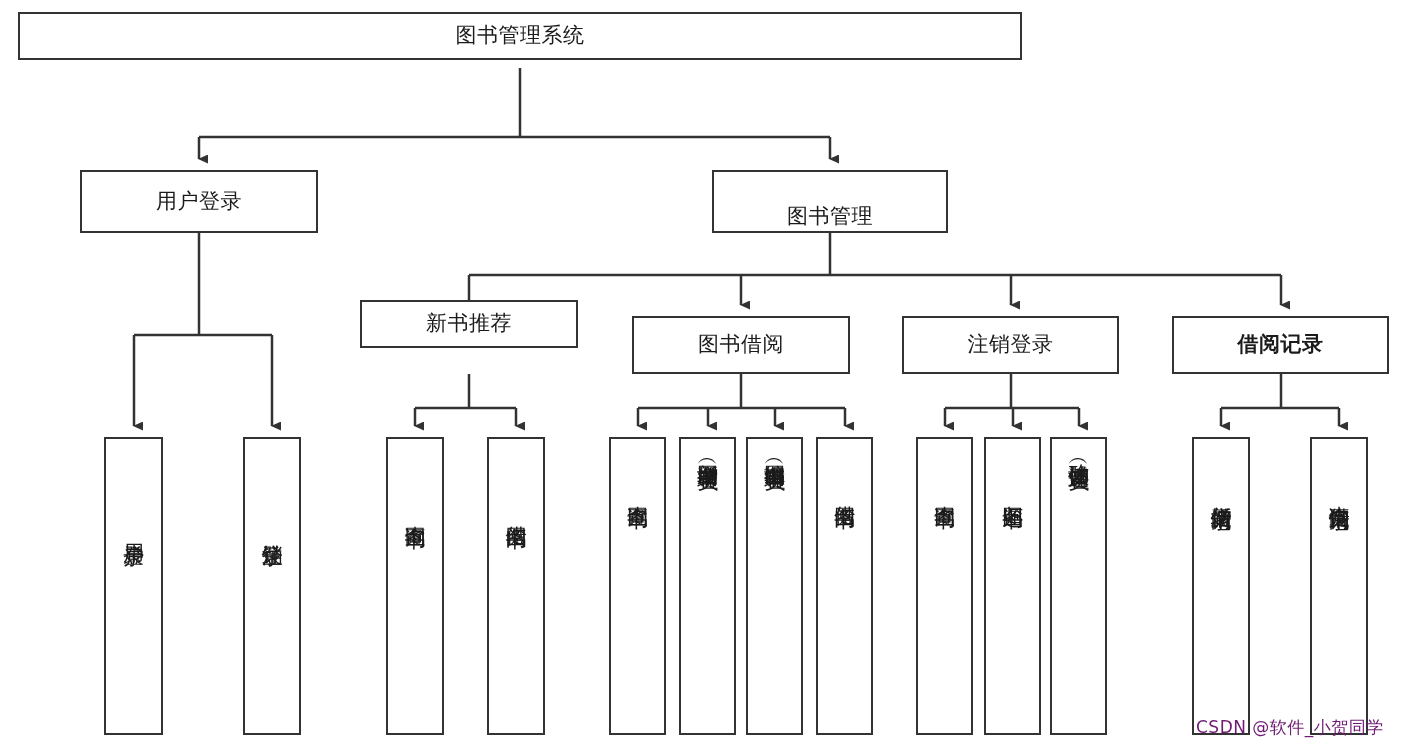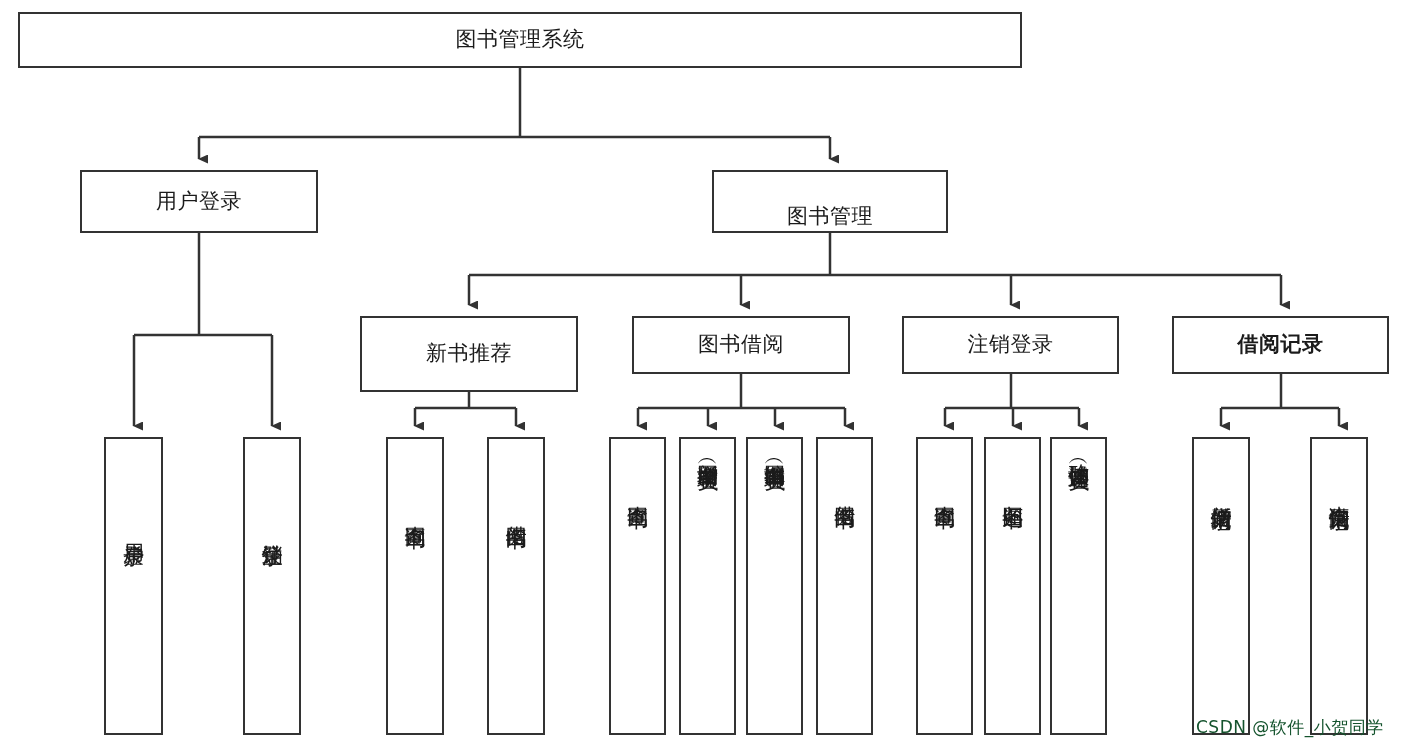"图书管理系统" div.node { height: 56px -> 48px }
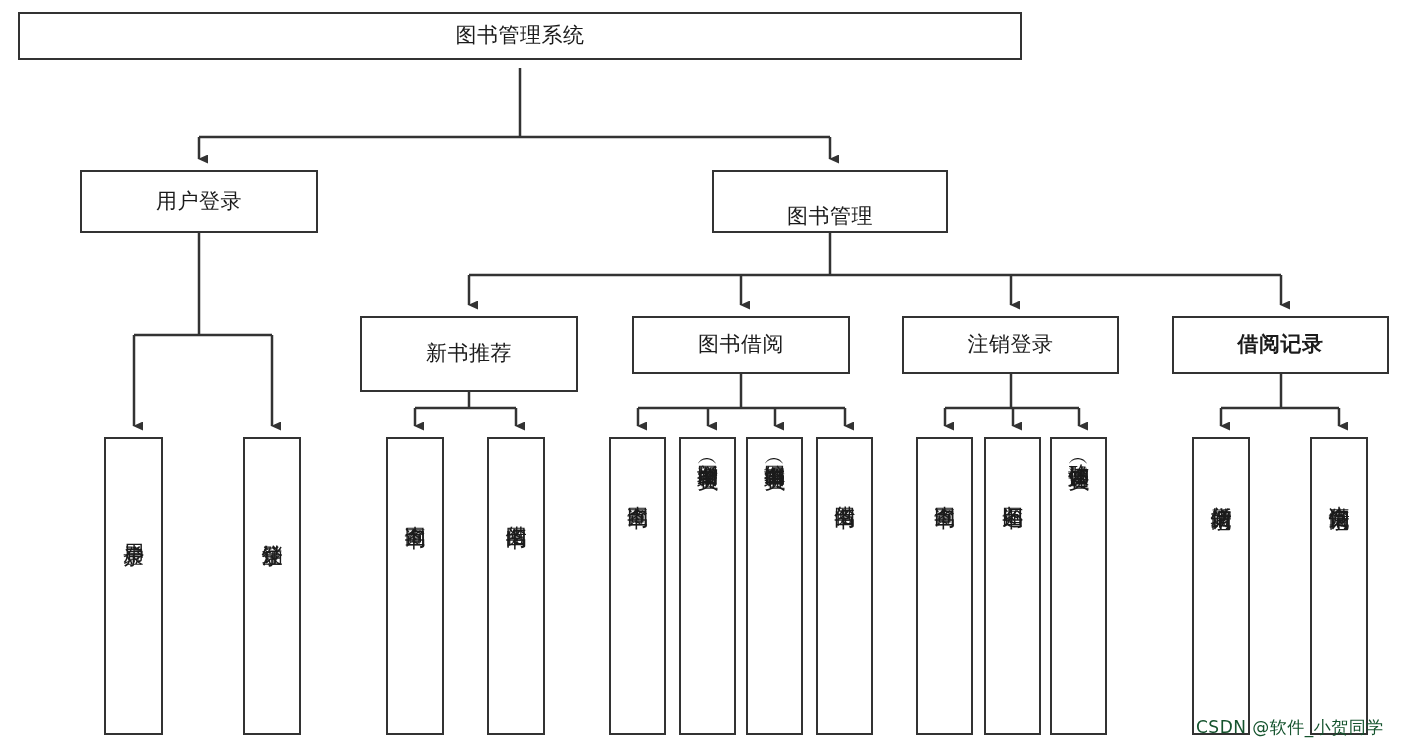"新书推荐" div.node { height: 76px -> 48px; top: 316px -> 300px }
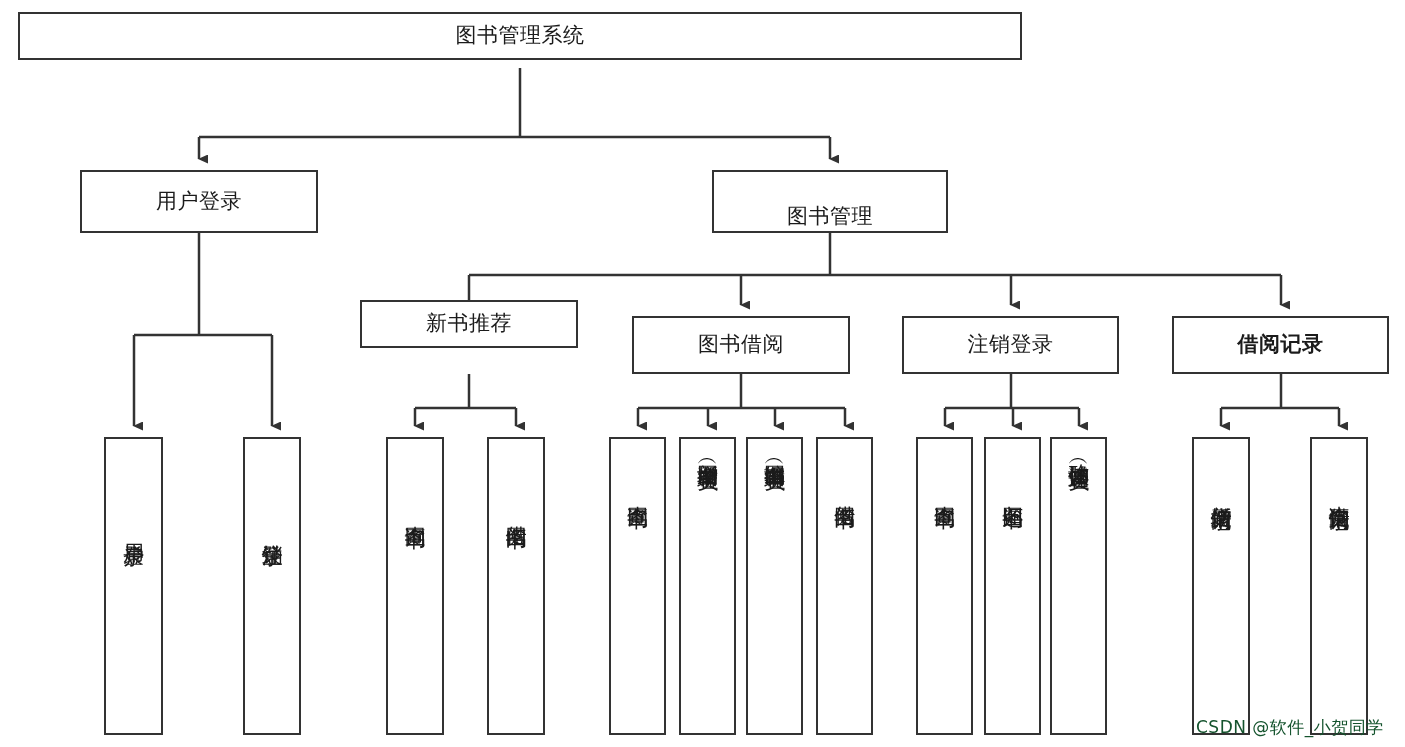"CSDN @软件_小贺同学" .watermark { color: #14532d -> #701a75 }
